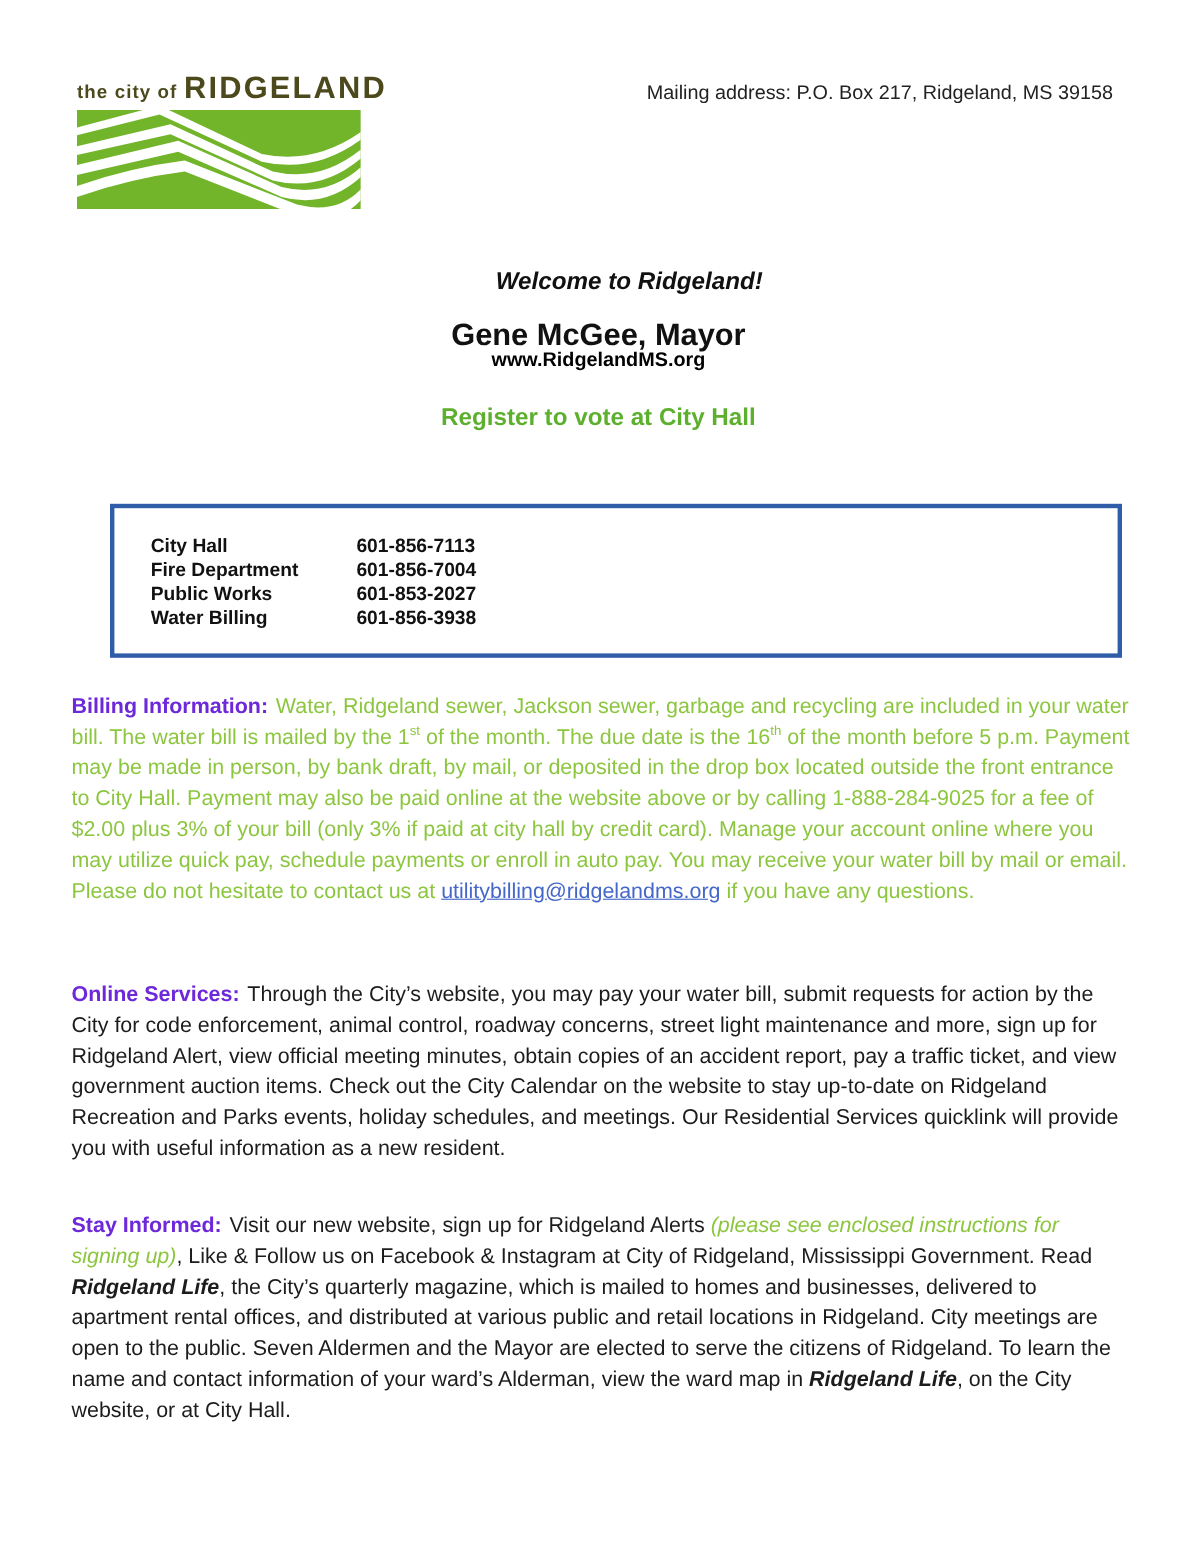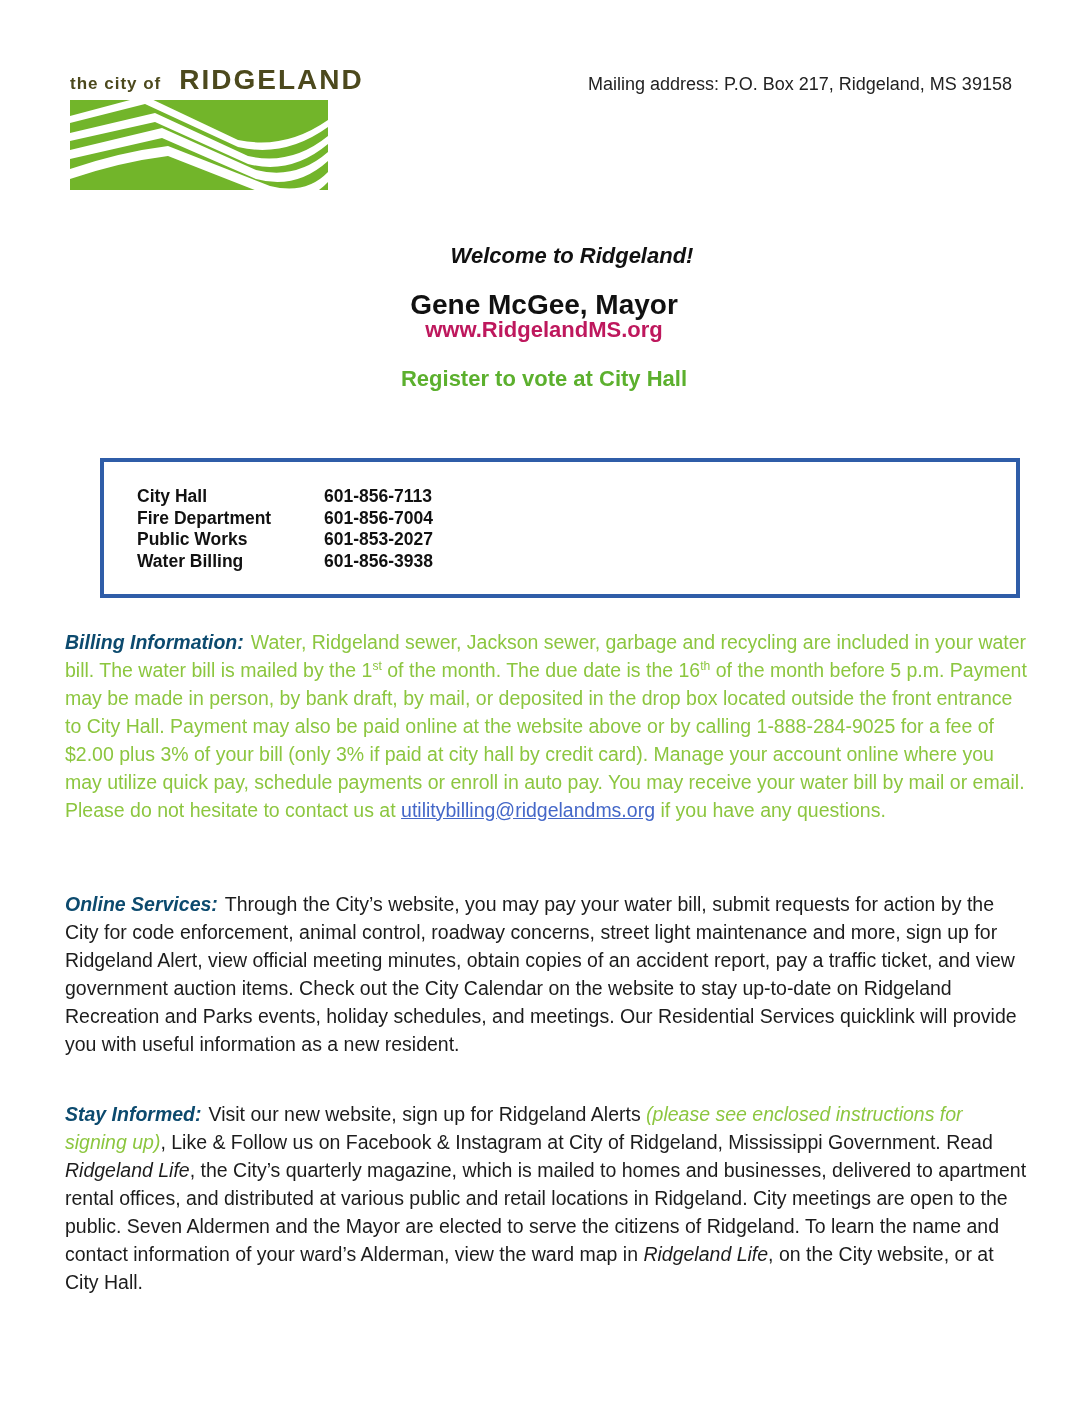"RIDGELAND" .logo-name { margin-left: 18px -> 6px }
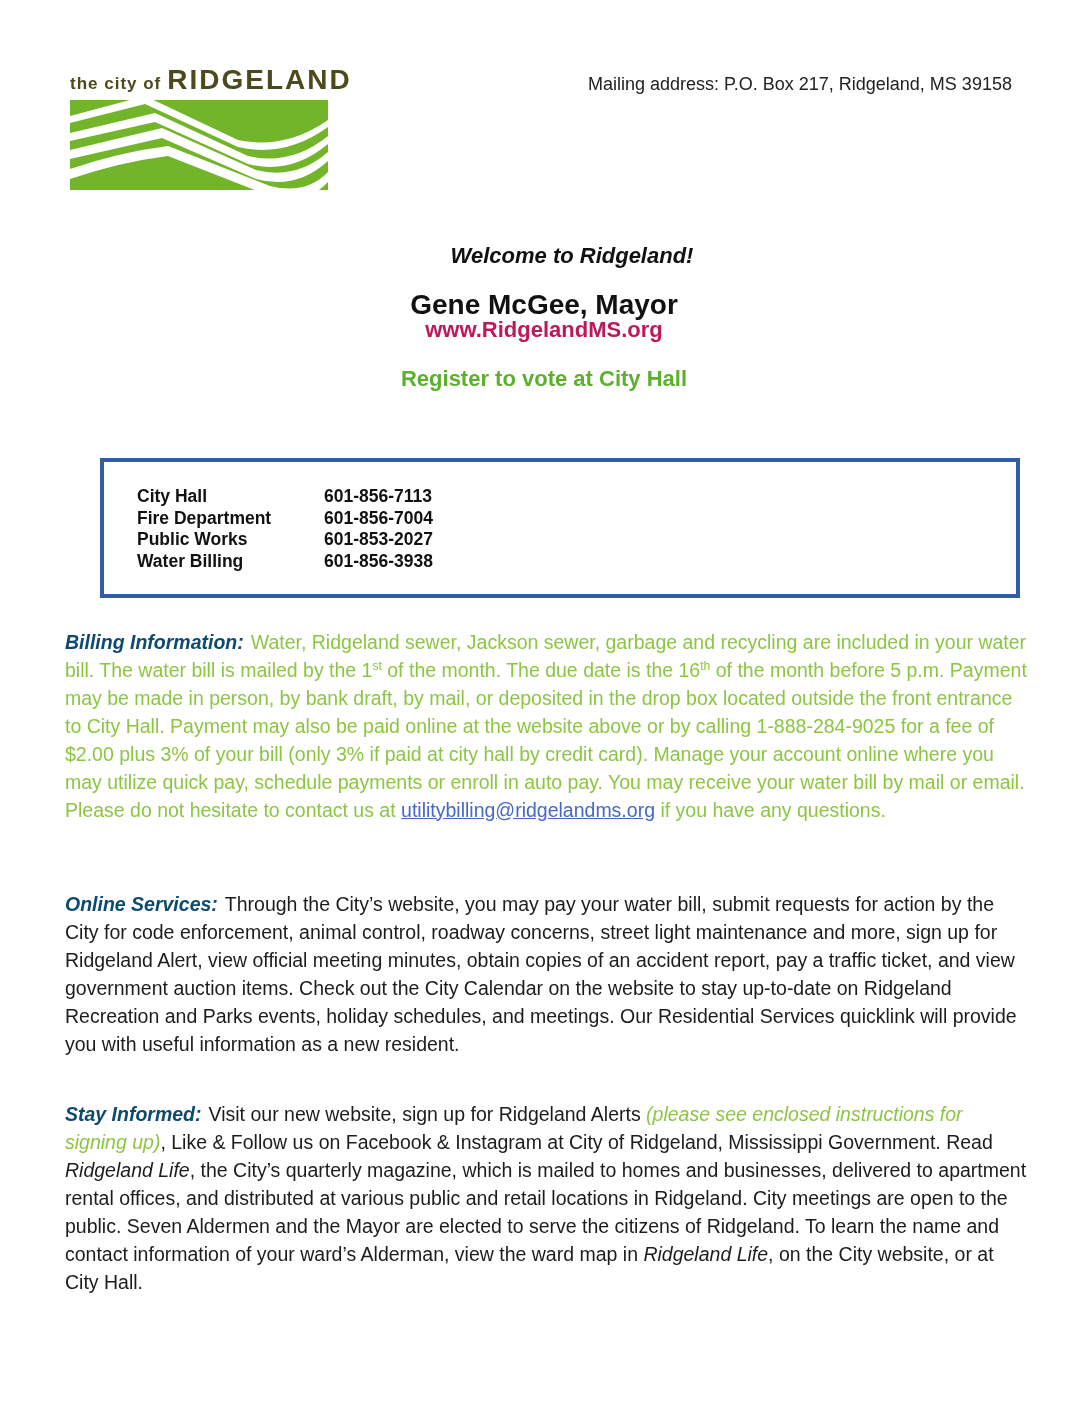"www.RidgelandMS.org" .website { color: #be185d -> #000000; font-size: 22px -> 18px }
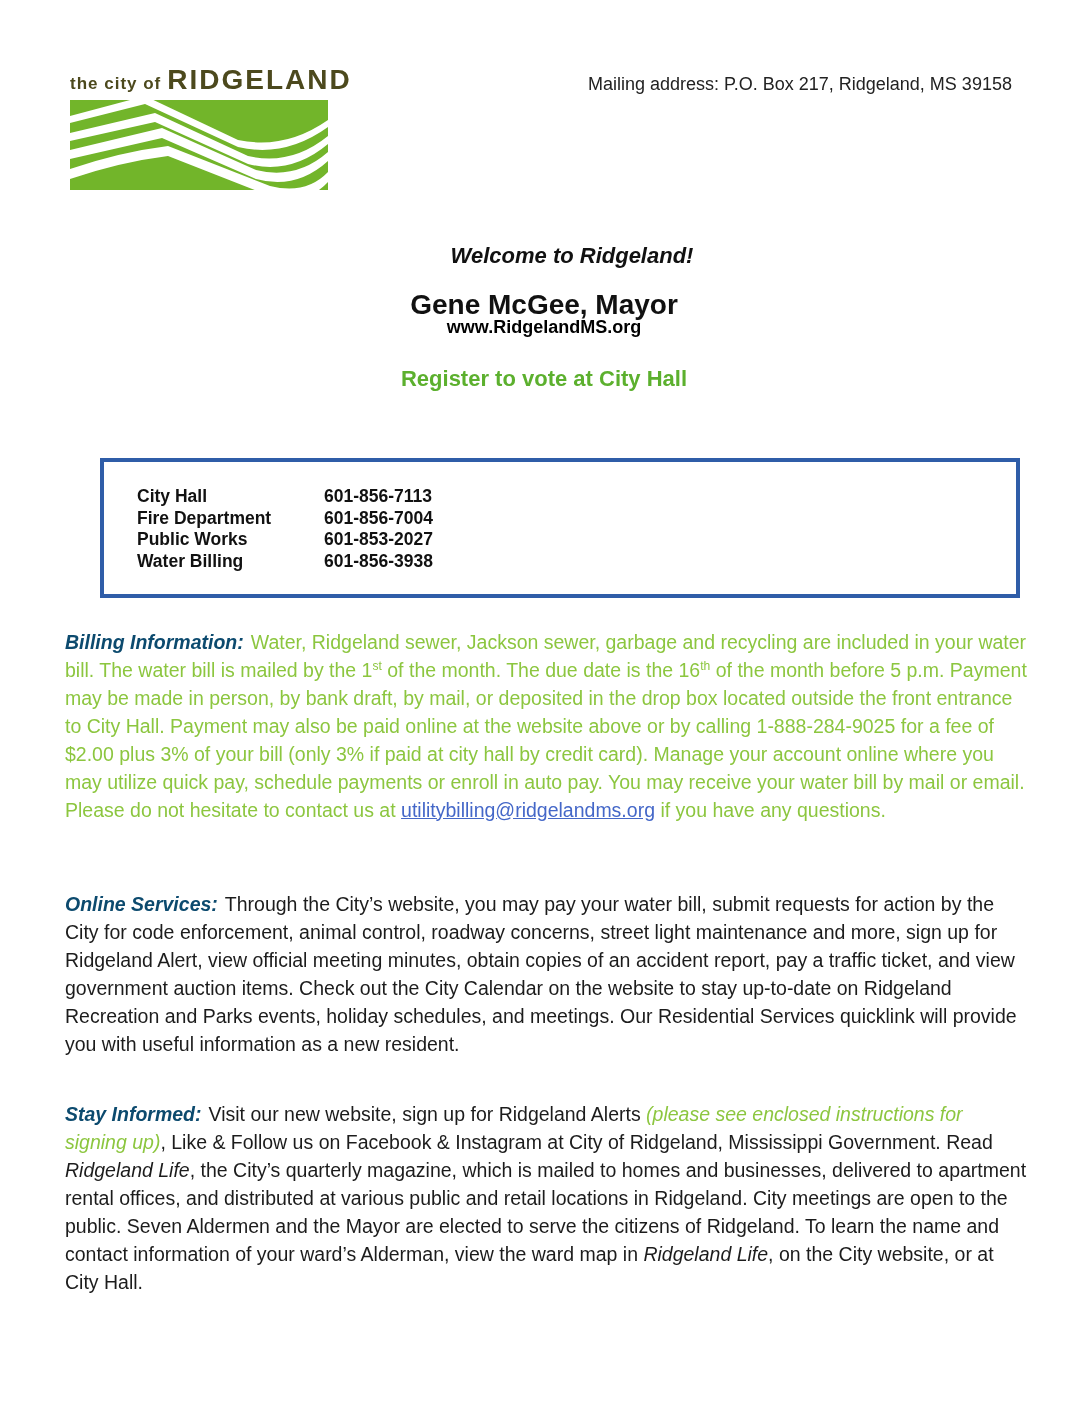"Billing Information:" .plabel { color: #0c4a6e -> #6d28d9; font-style: italic -> none }
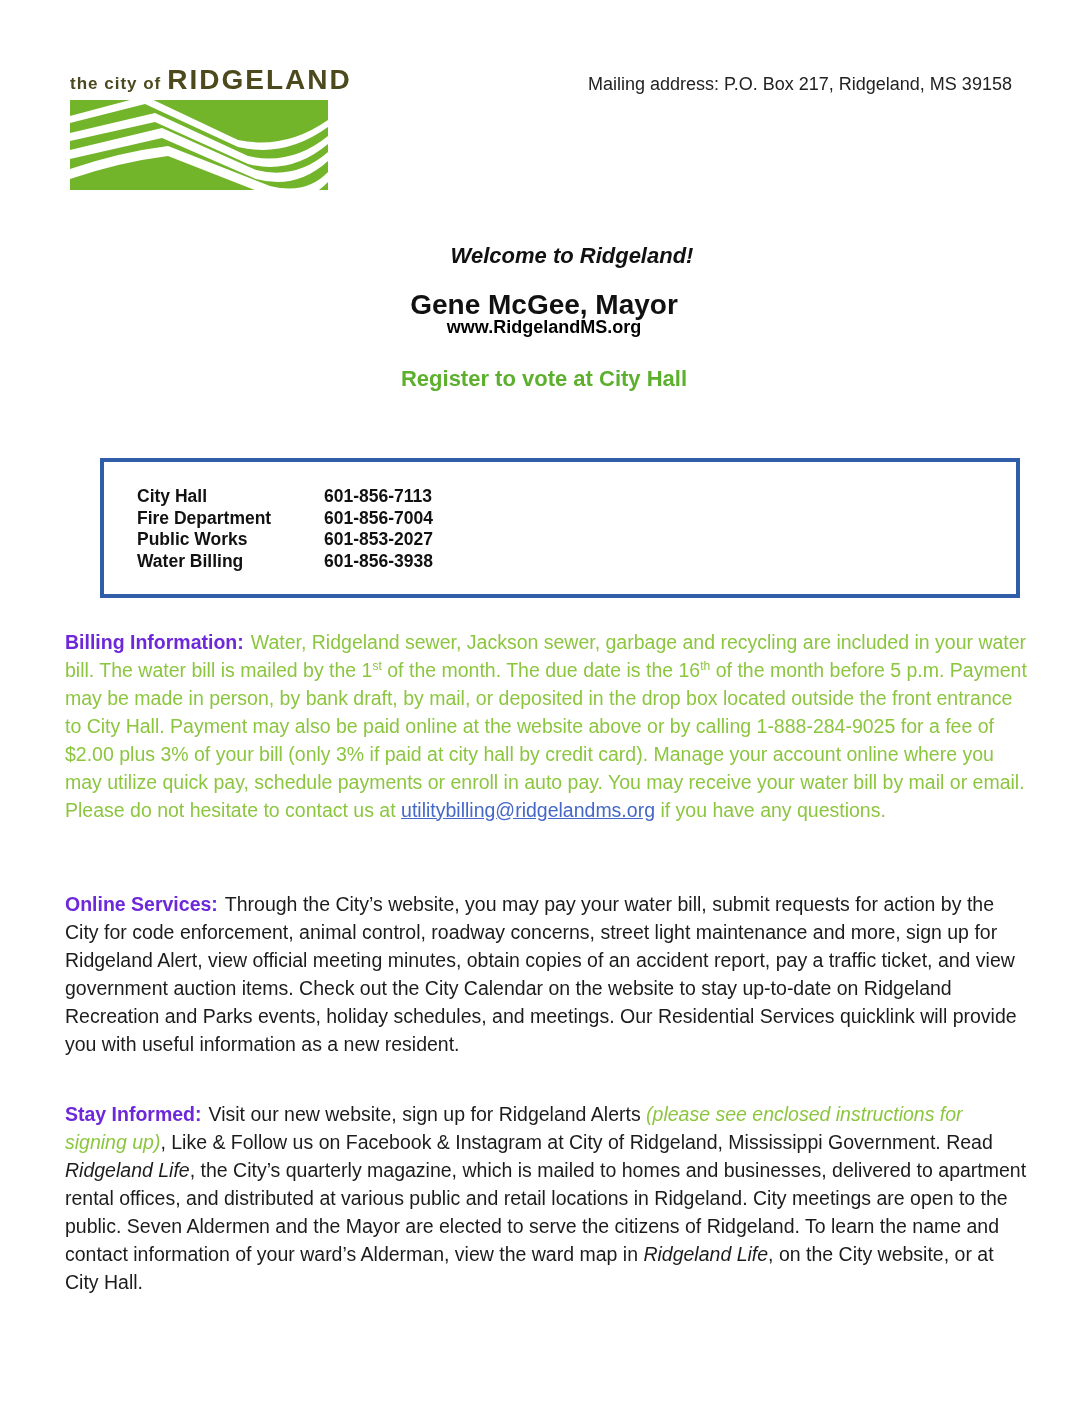"Ridgeland Life" .italic { font-weight: none -> bold }
